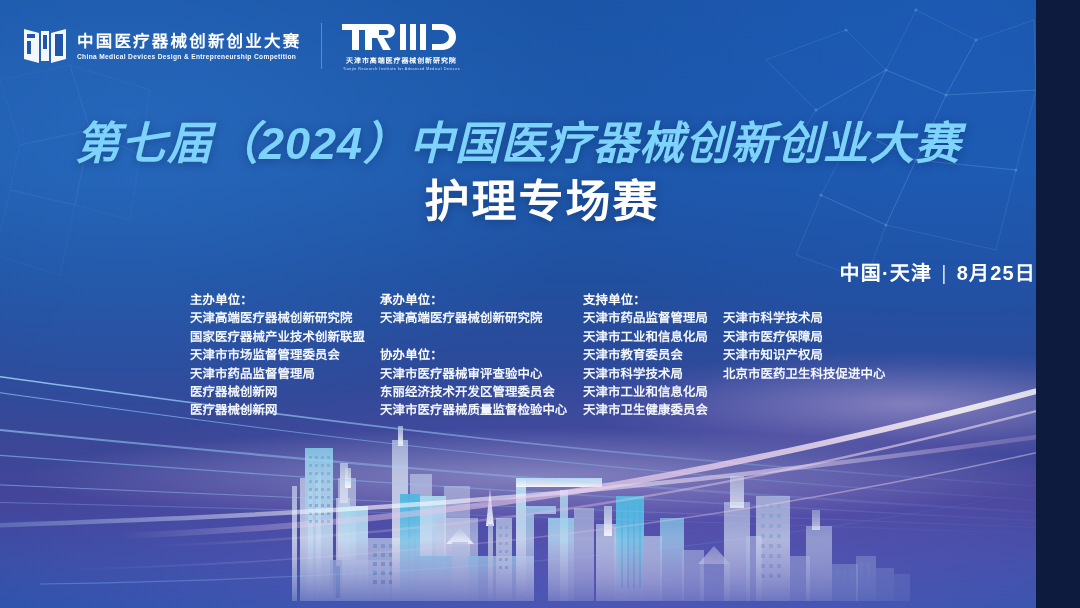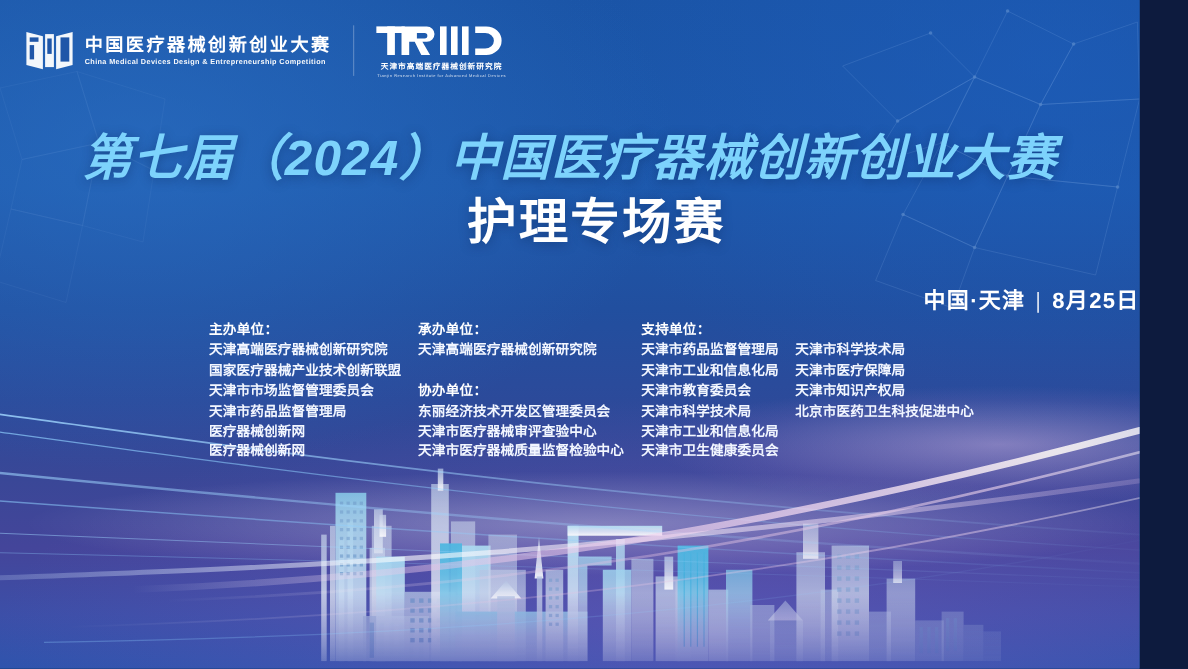"东丽经济技术开发区管理委员会" div.org-item { order: before "天津市医疗器械审评查验中心" -> after "天津市医疗器械审评查验中心" }
